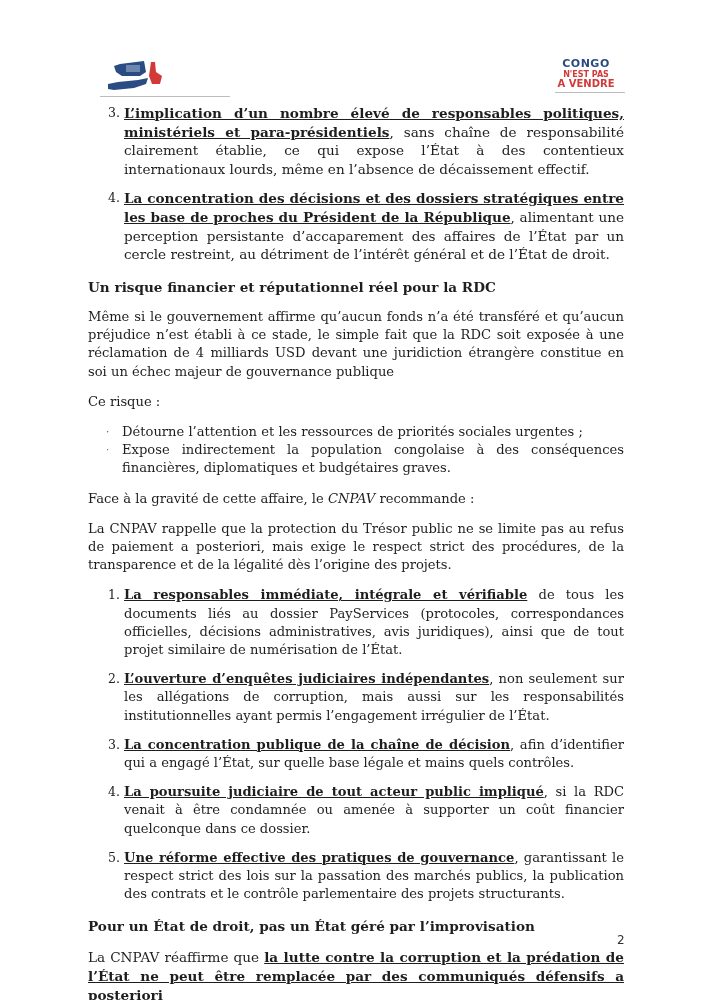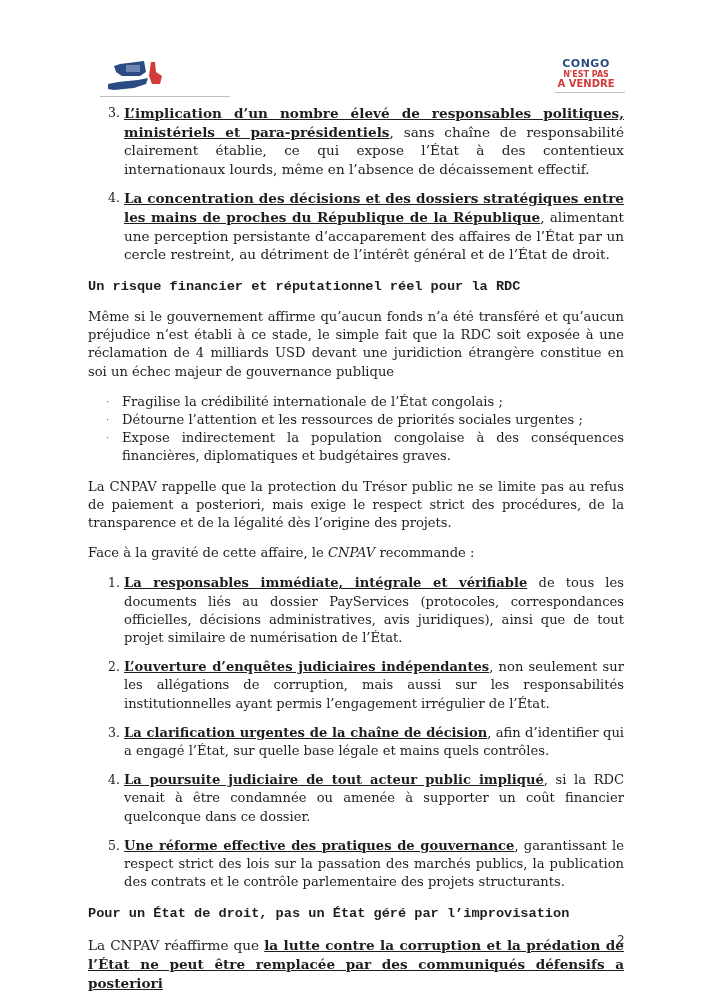"La concentration des décisions et" b { text: mains de proches du République -> base de proches du Président }
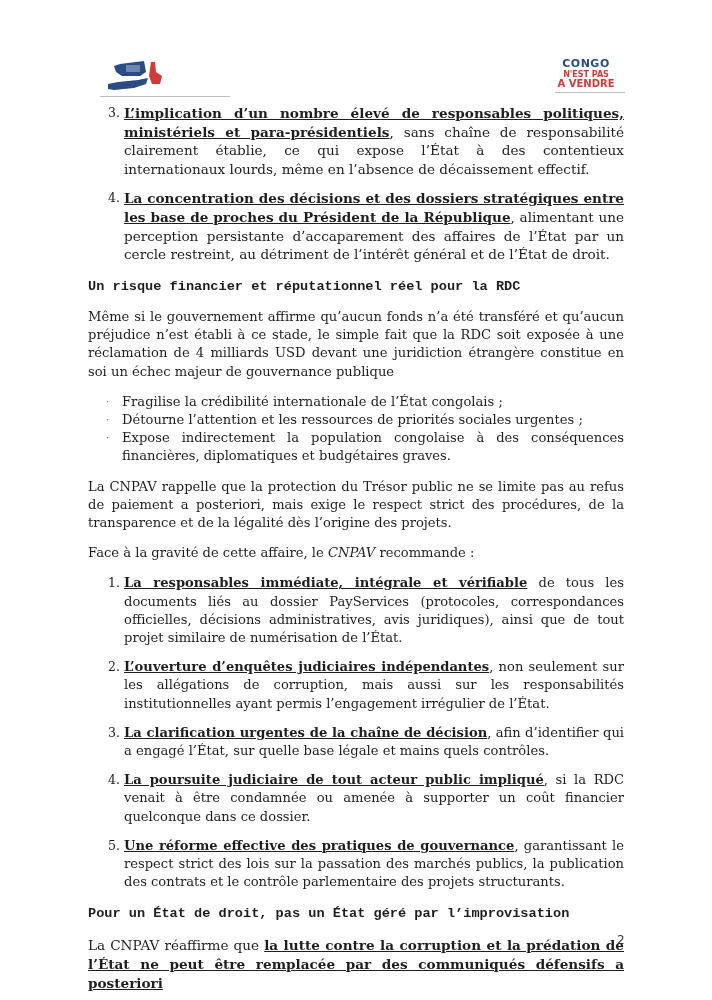"Un risque financier et réputationnel" .section-title { font-family: Liberation Mono, monospace -> none }
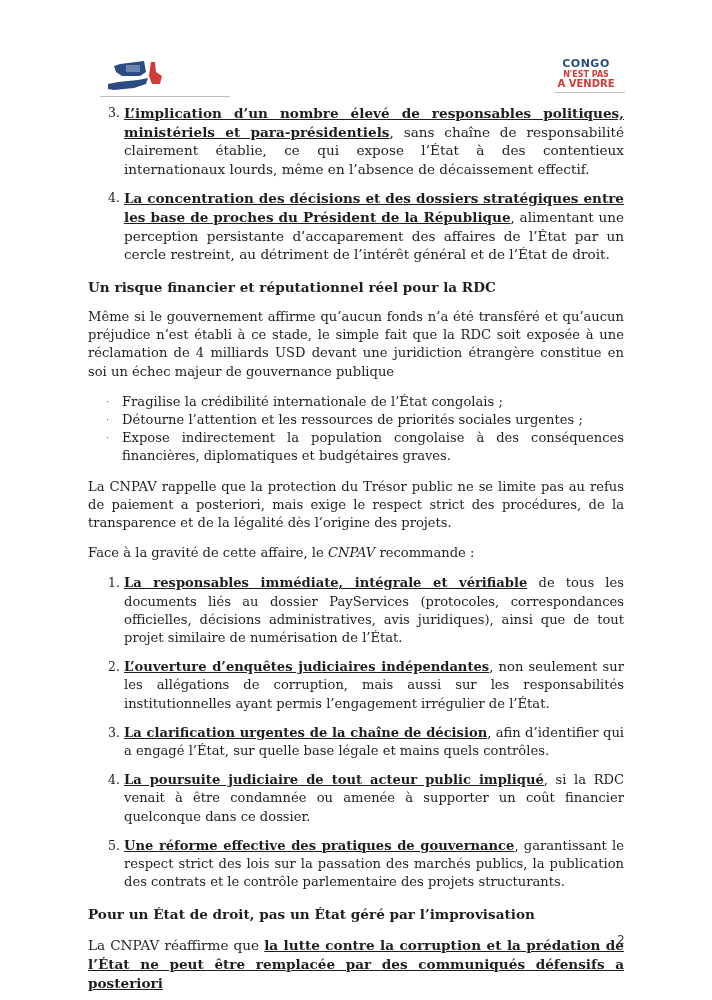"Ce risque :" p { html: none -> <p>Ce risque :</p> }
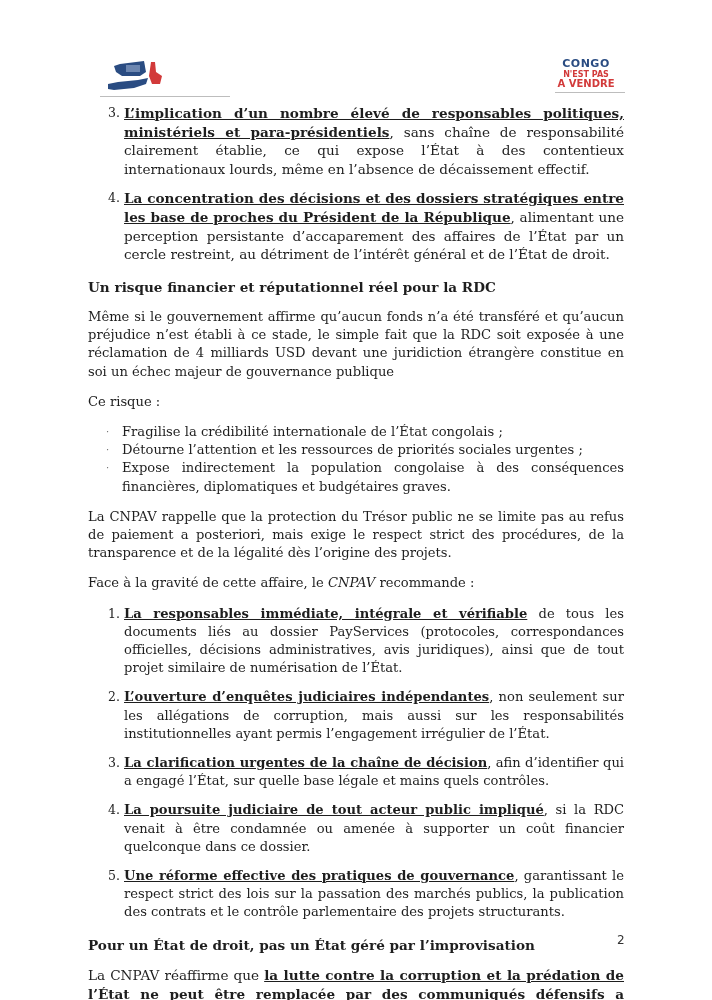"Fragilise la crédibilité internationale" span { html: <span>Fragilise la crédibilité internationale de l’État congolais ;</span> -> none }
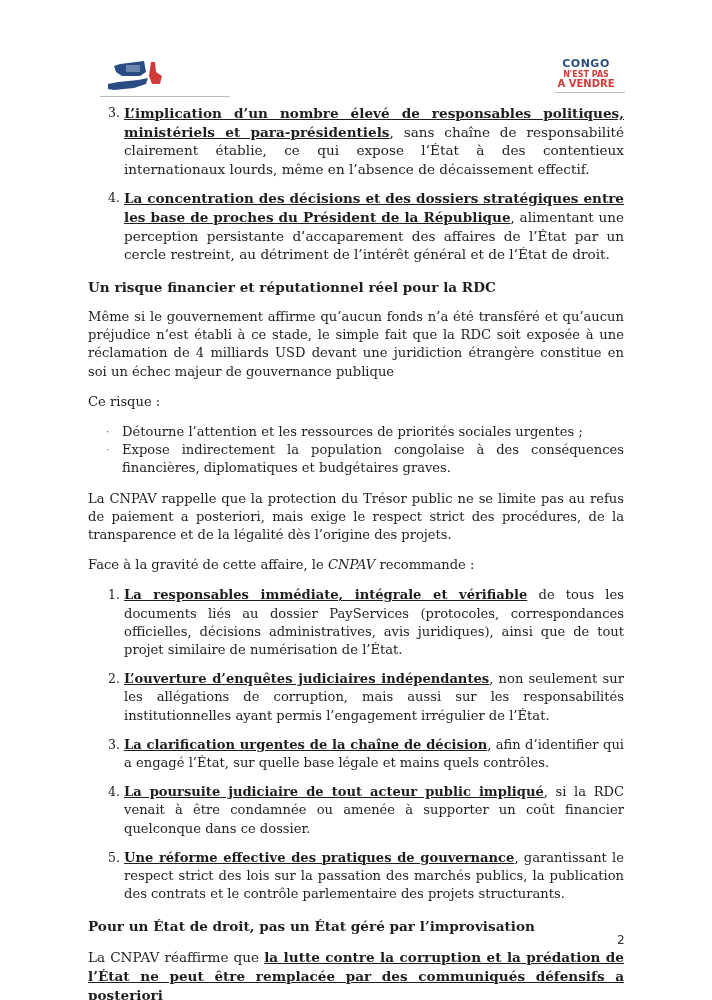"La CNPAV rappelle que la" p { order: before "Face à la gravité de" -> after "Face à la gravité de" }
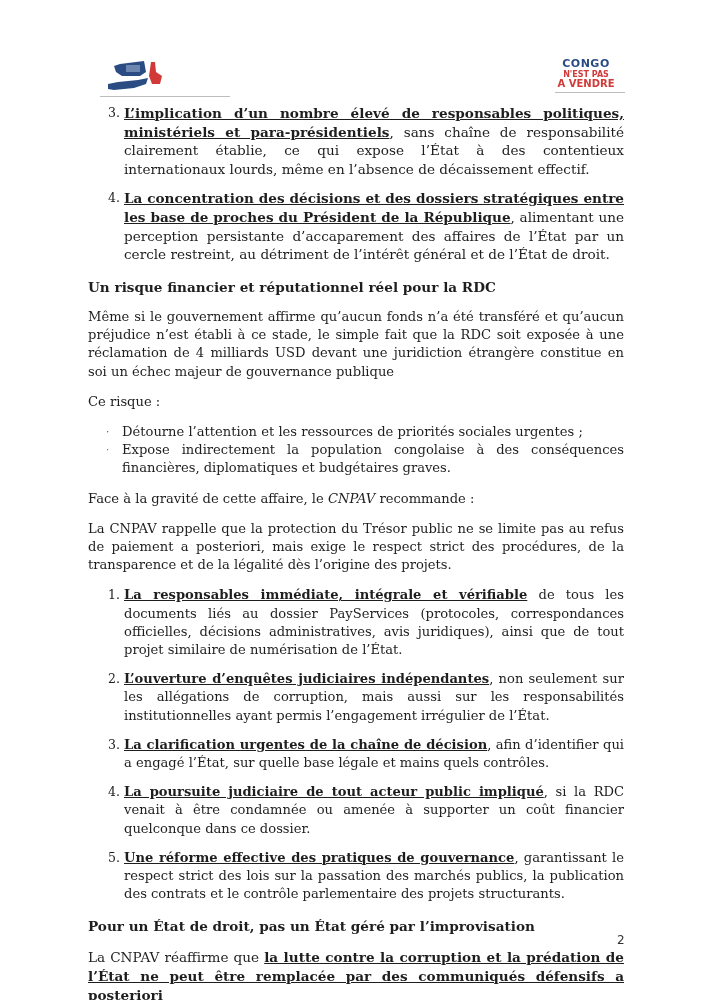"La clarification urgentes de la" b { text: clarification urgentes -> concentration publique }
